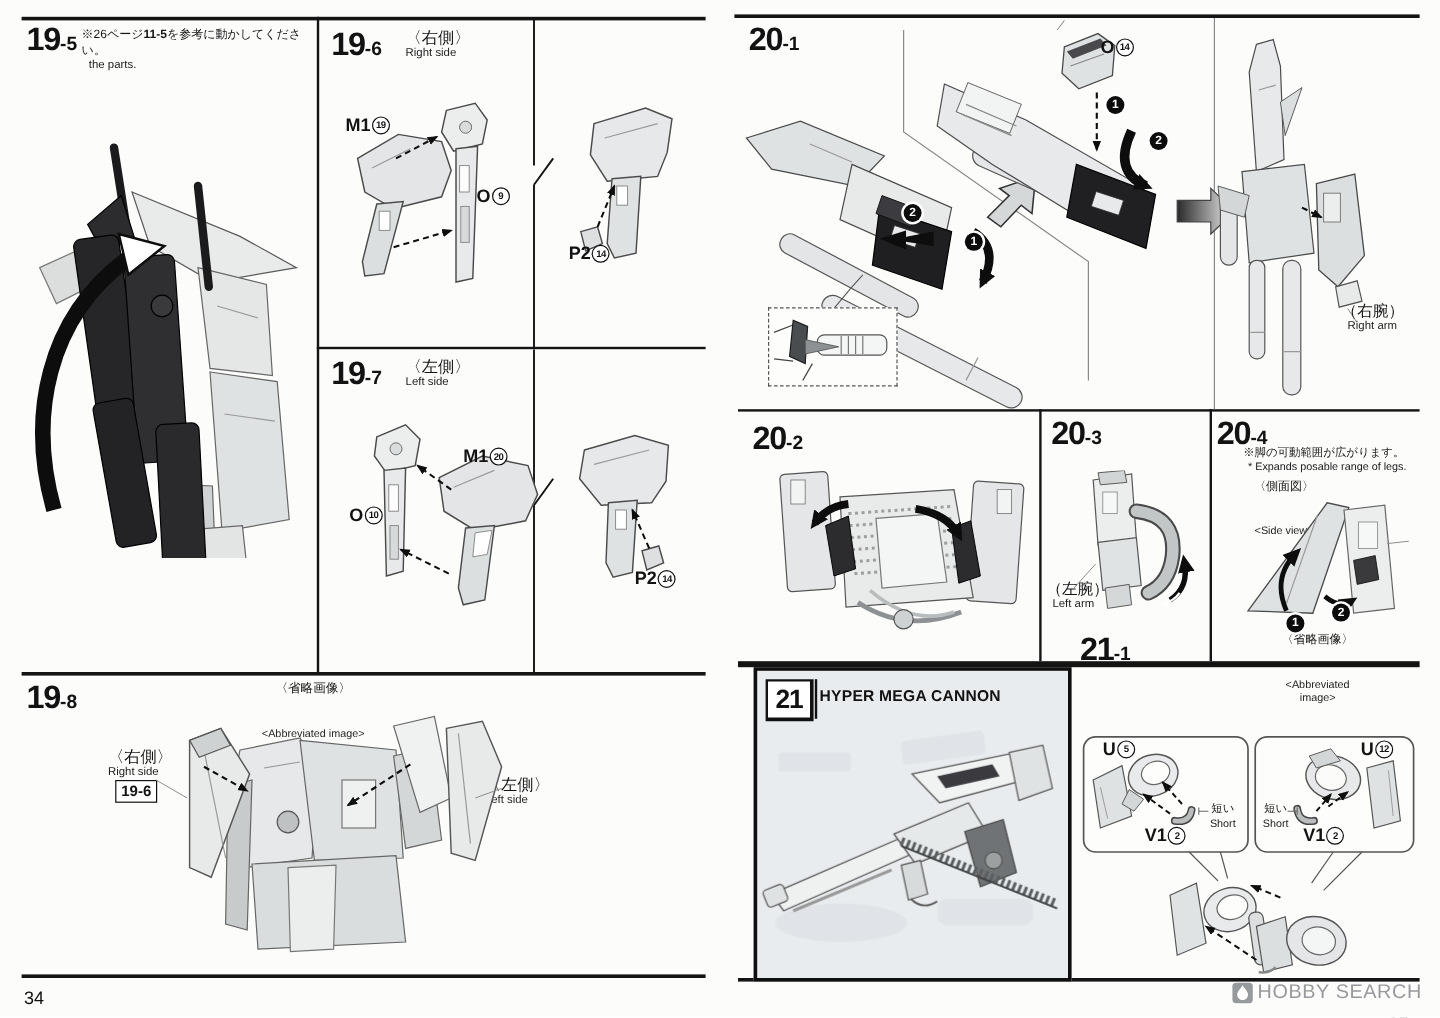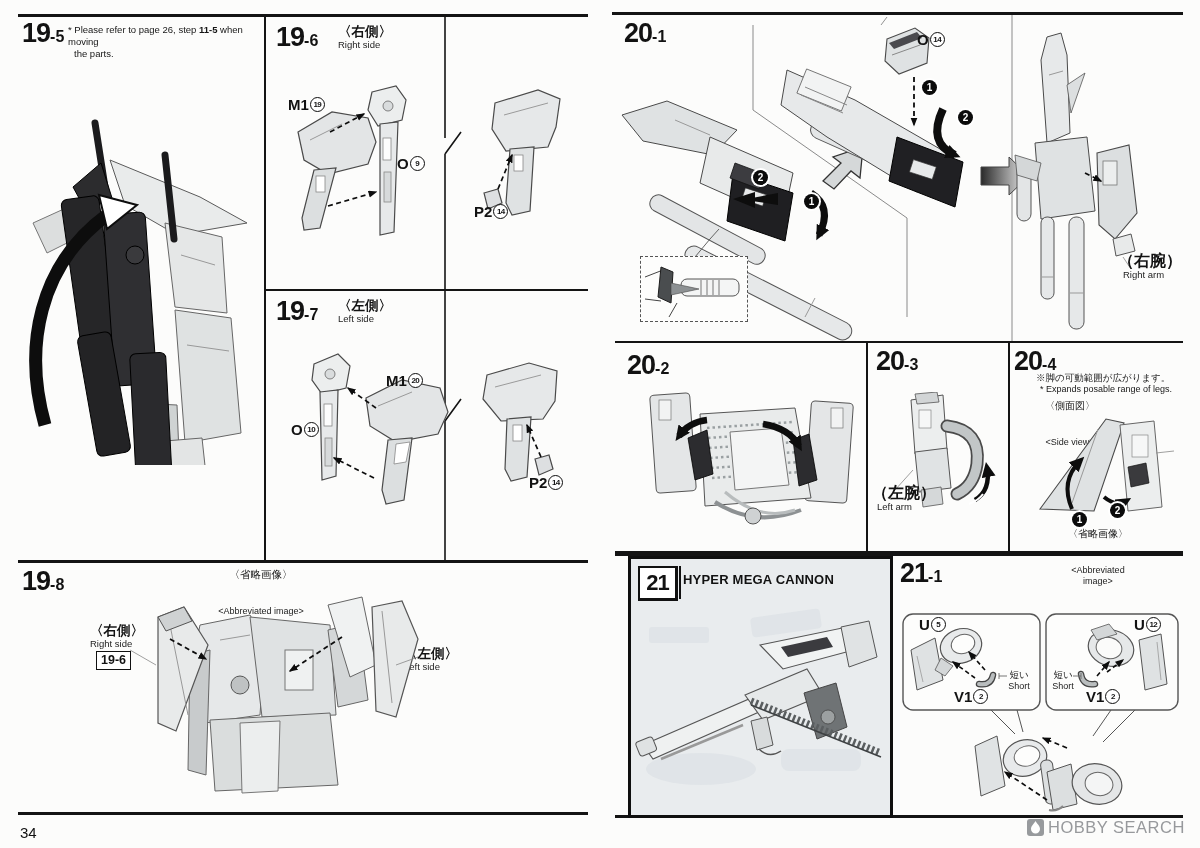"※26ページ11-5を参考に動かしてください。" div { html: none -> <div><span>※26ページ</span><b>11-5</b><span>を参考に動かしてください。</span></div> }
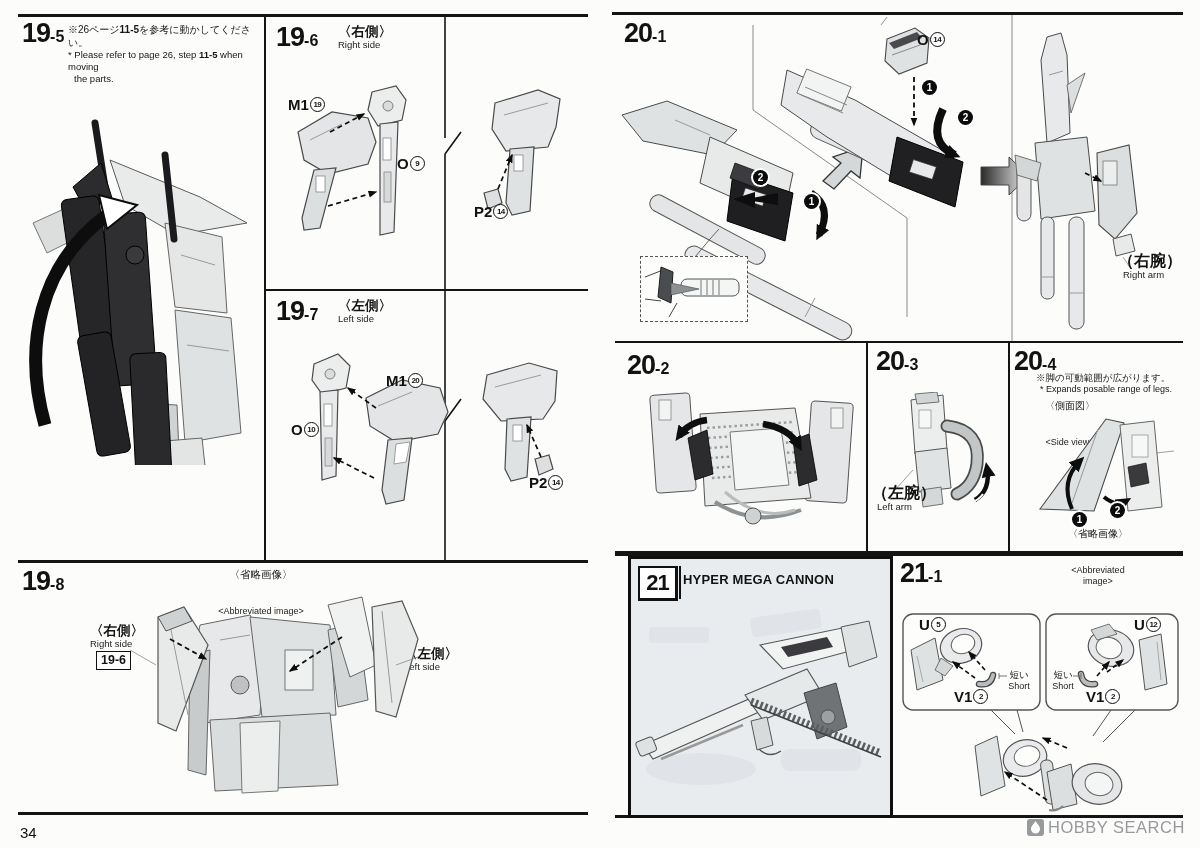"〈右側〉" .side-jp { font-weight: bold -> normal }
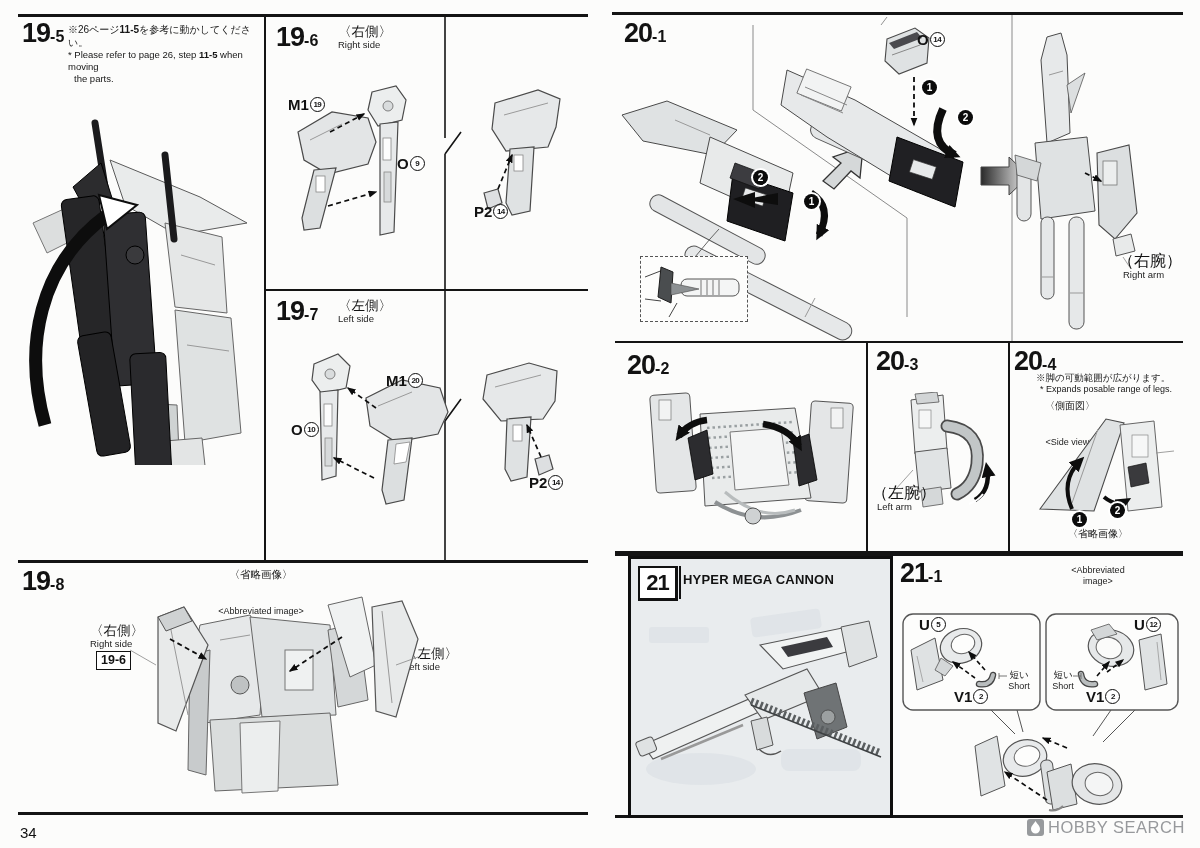"* Please refer to page" div.en { html: <div><span>* Please refer to page 26, step </span><b>11-5</b><span> when moving</span></div> -> none }
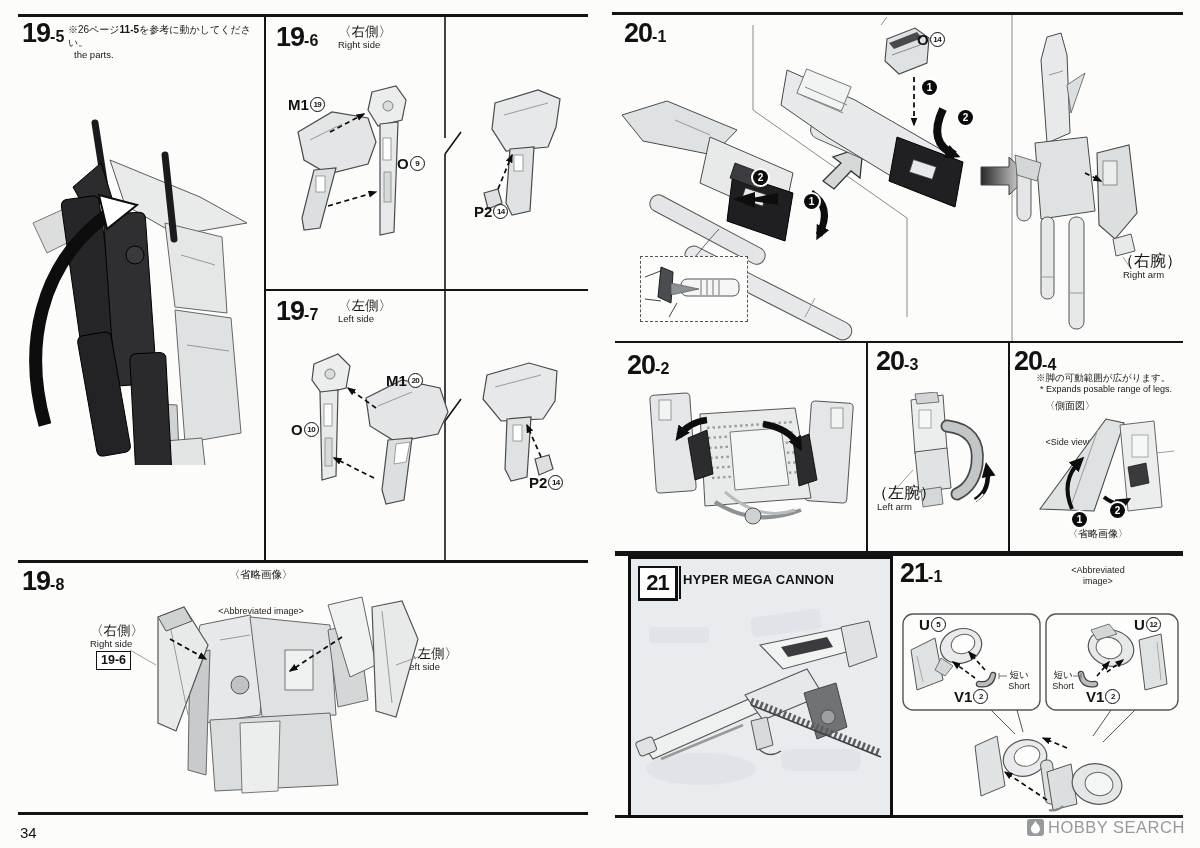"（右腕）" .side-jp.sm { font-size: 16px -> 13px }
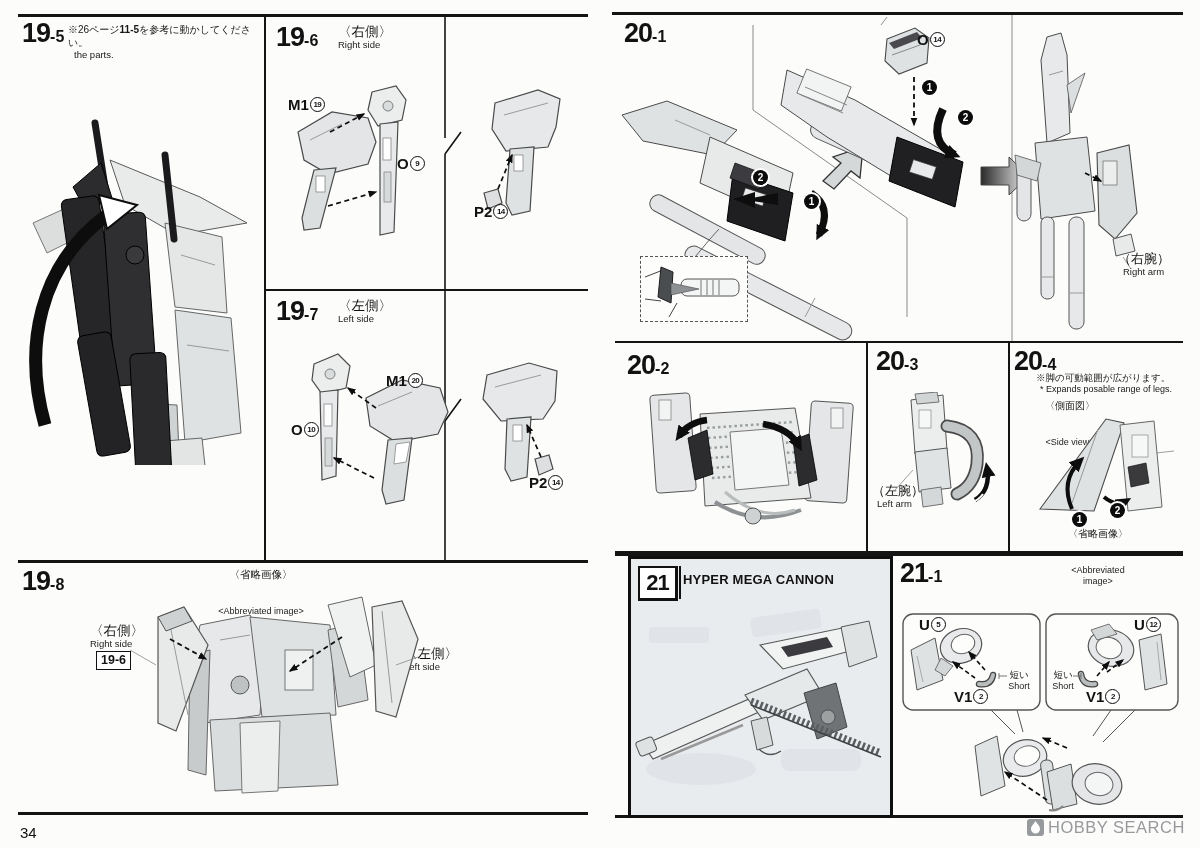"21-1" div.step-label { top: 560px -> 528px }
